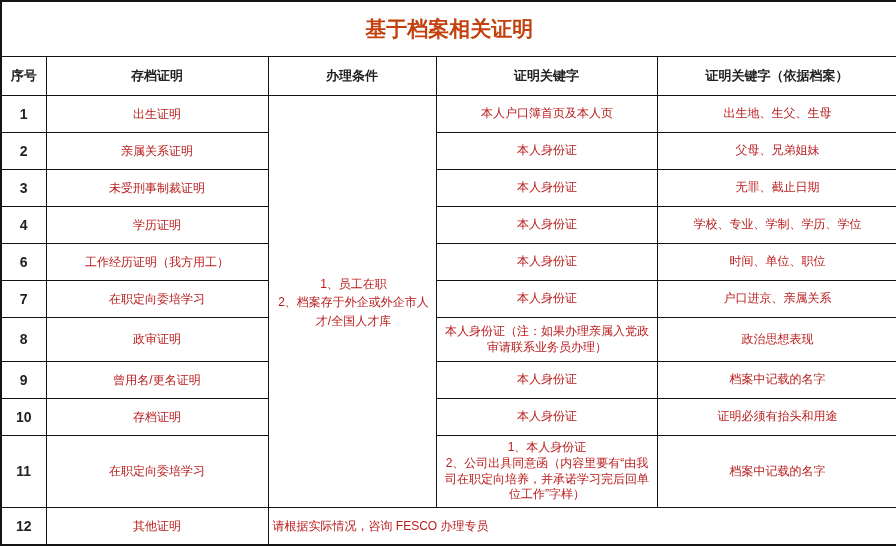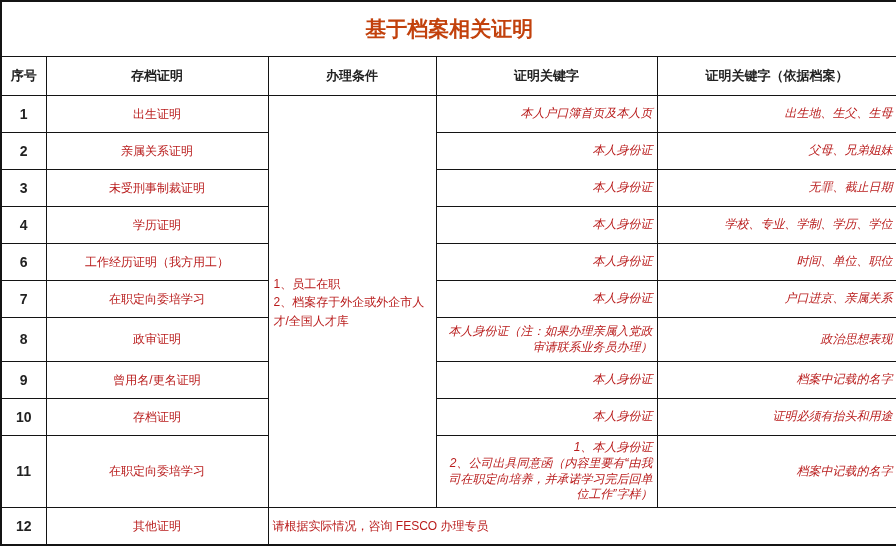"本人户口簿首页及本人页" td.mat-cell, td.key-cell { font-style: italic -> none; text-align: right -> center }
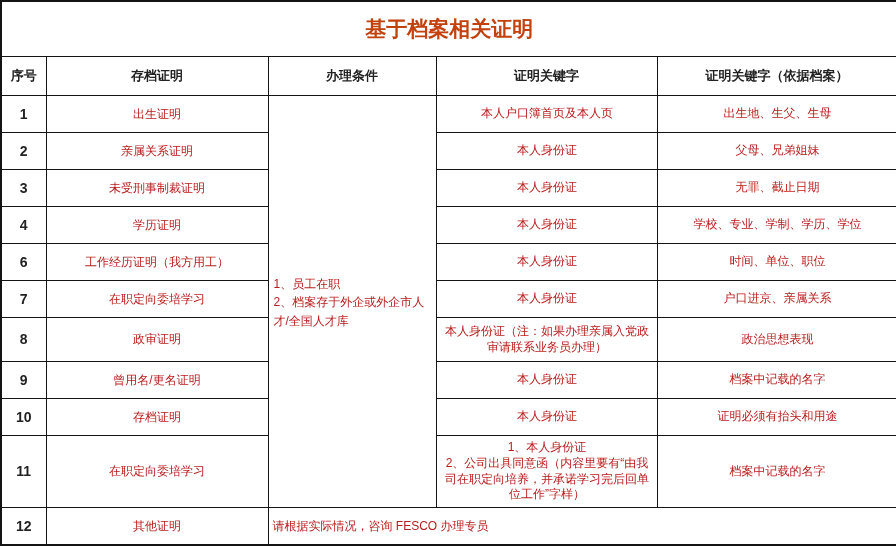"1、员工在职" td.cond-cell { text-align: left -> center }
